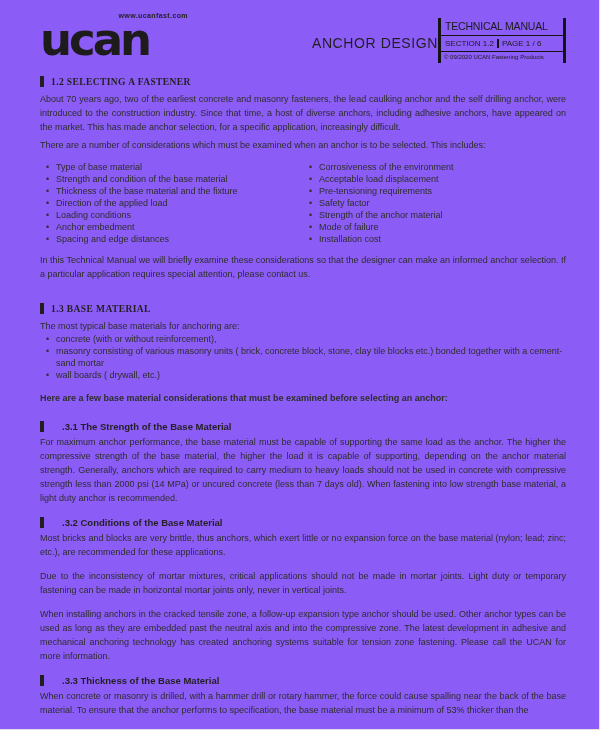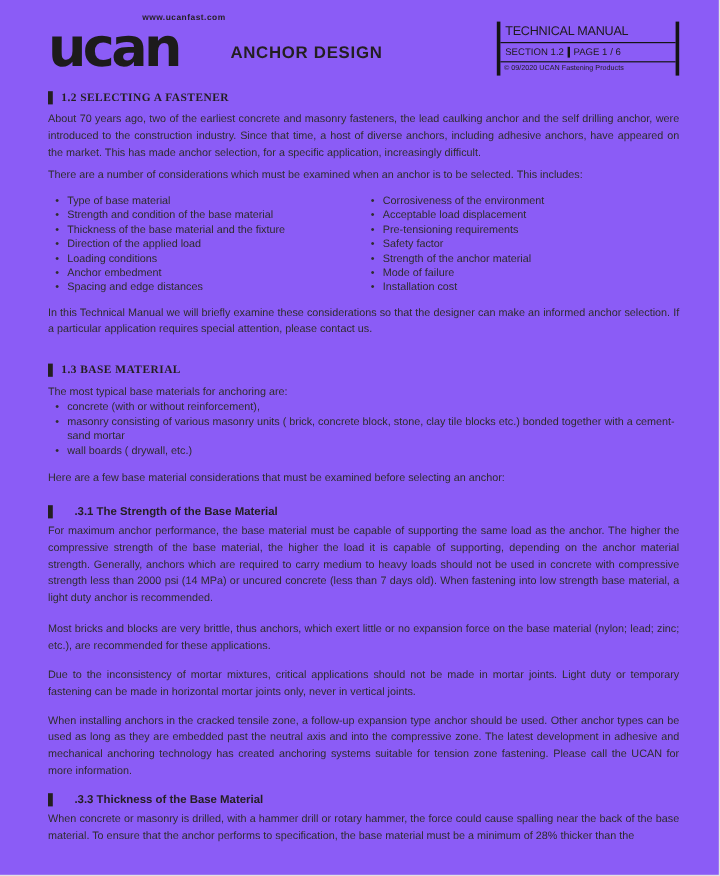"TECHNICAL MANUAL" .info-box { width: 152px -> 128px }
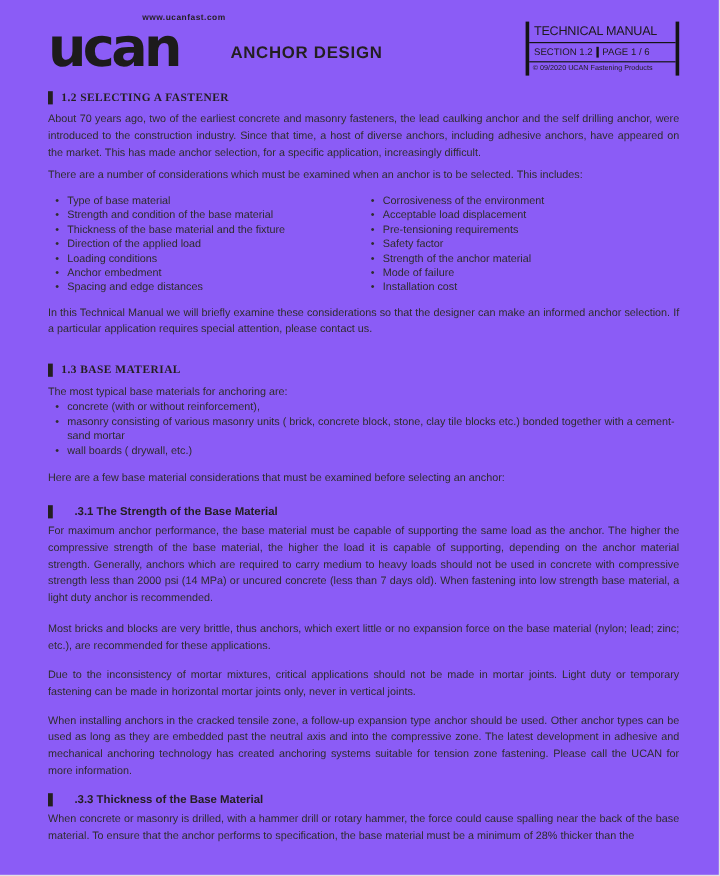"ANCHOR DESIGN" .doc-title { font-weight: bold -> normal; text-align: left -> right }
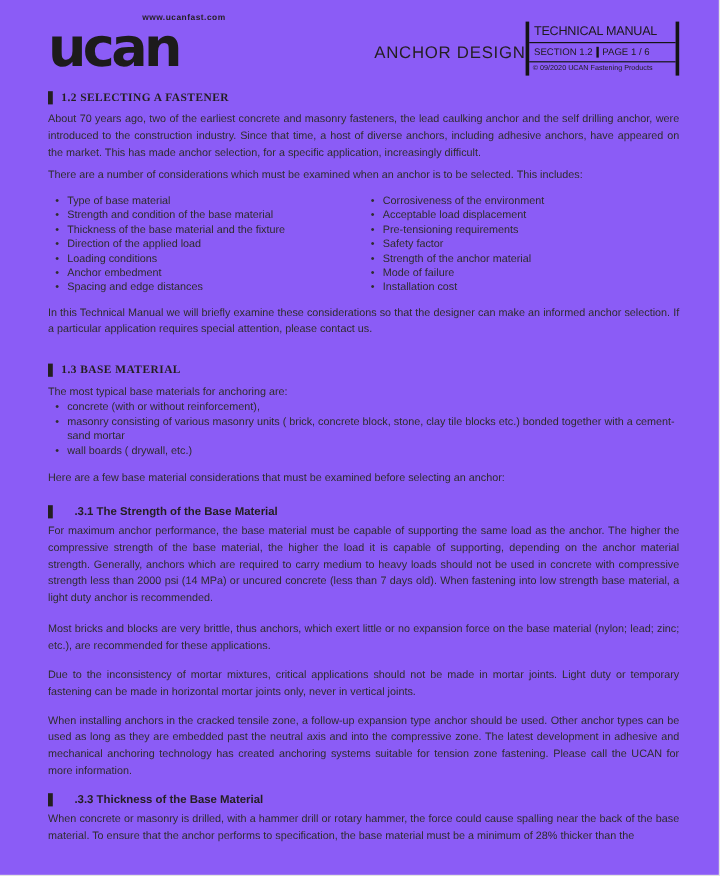"Here are a few base" .gap-md { font-weight: none -> bold }
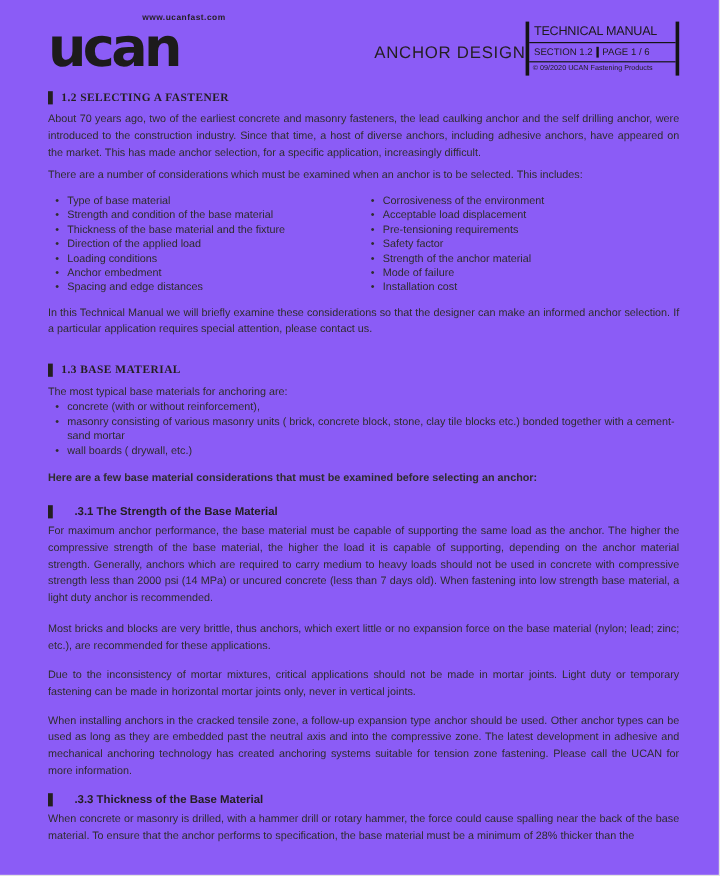".3.2 Conditions of the Base" div.h-sub { html: none -> <div> <span></span> <span>.3.2 Conditions of the Base Material</span> </div> }
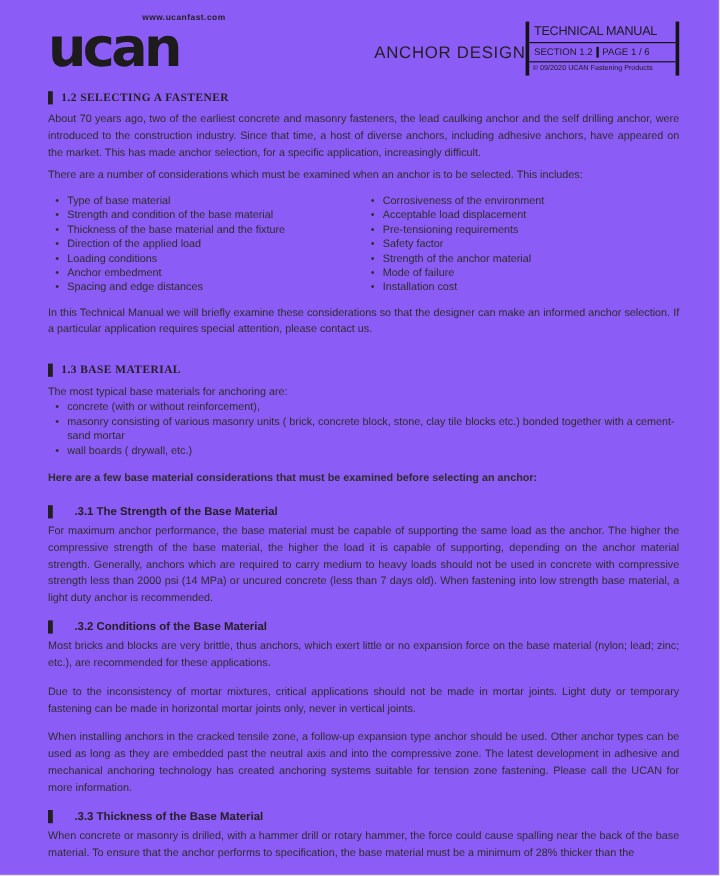"When concrete or masonry is" p.para { text: 28% -> 53% }
